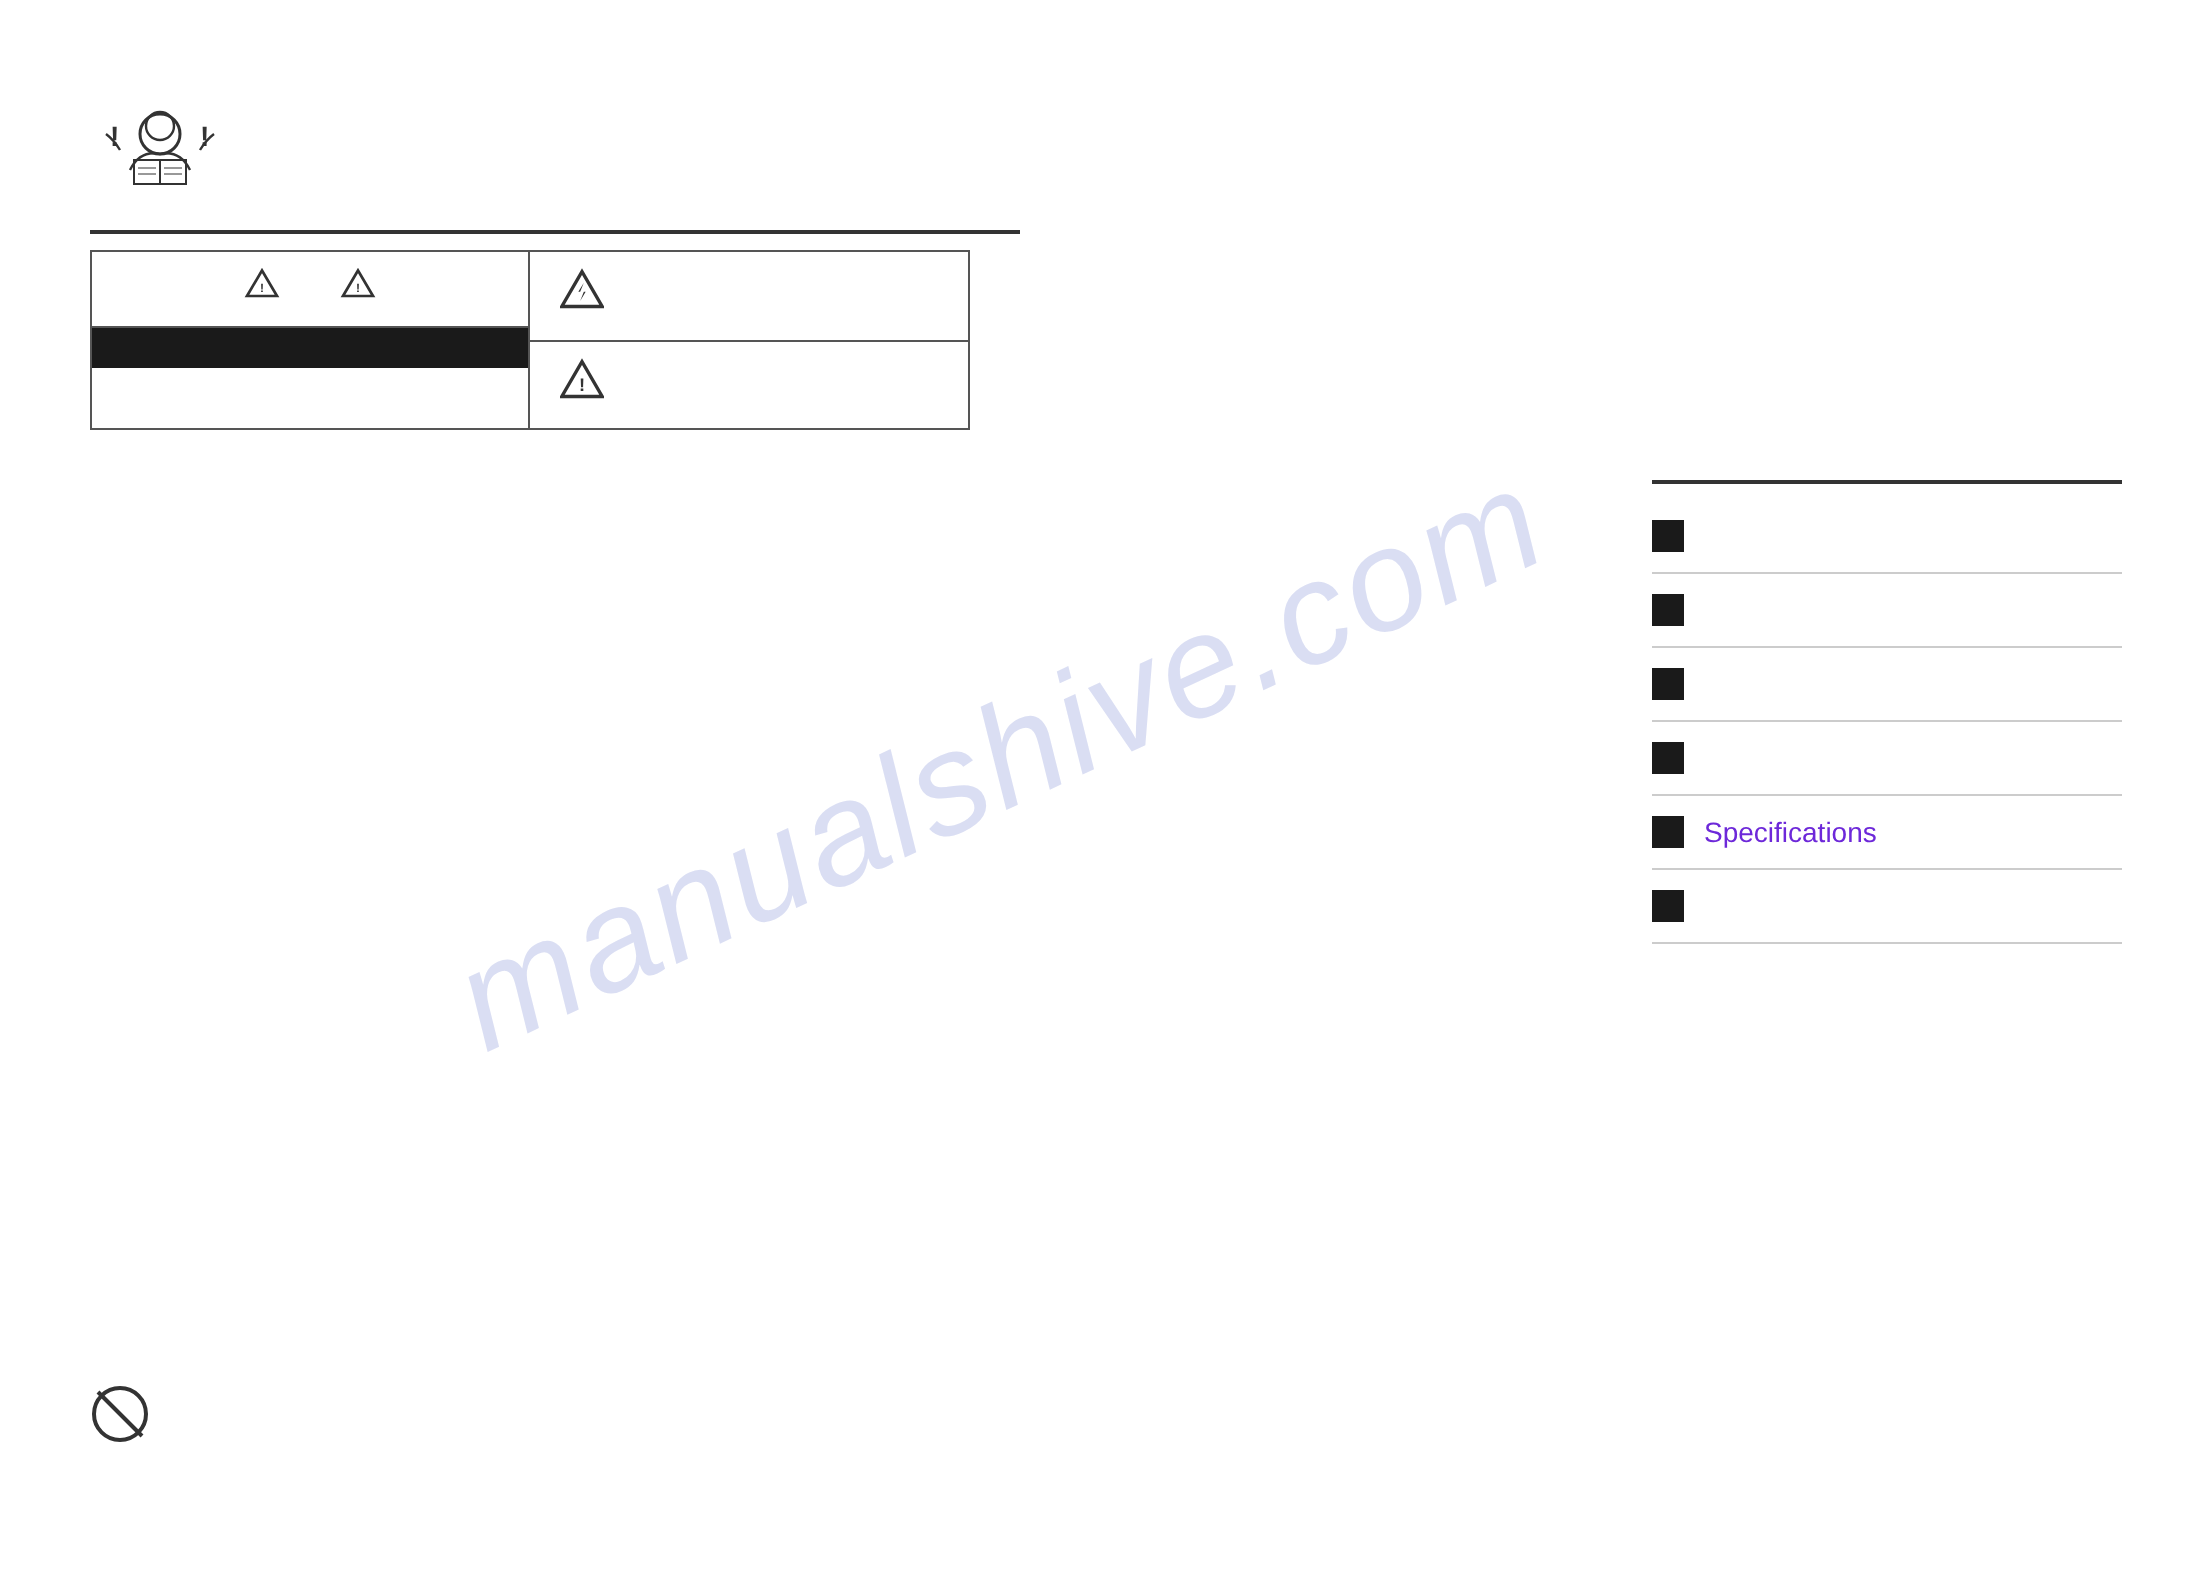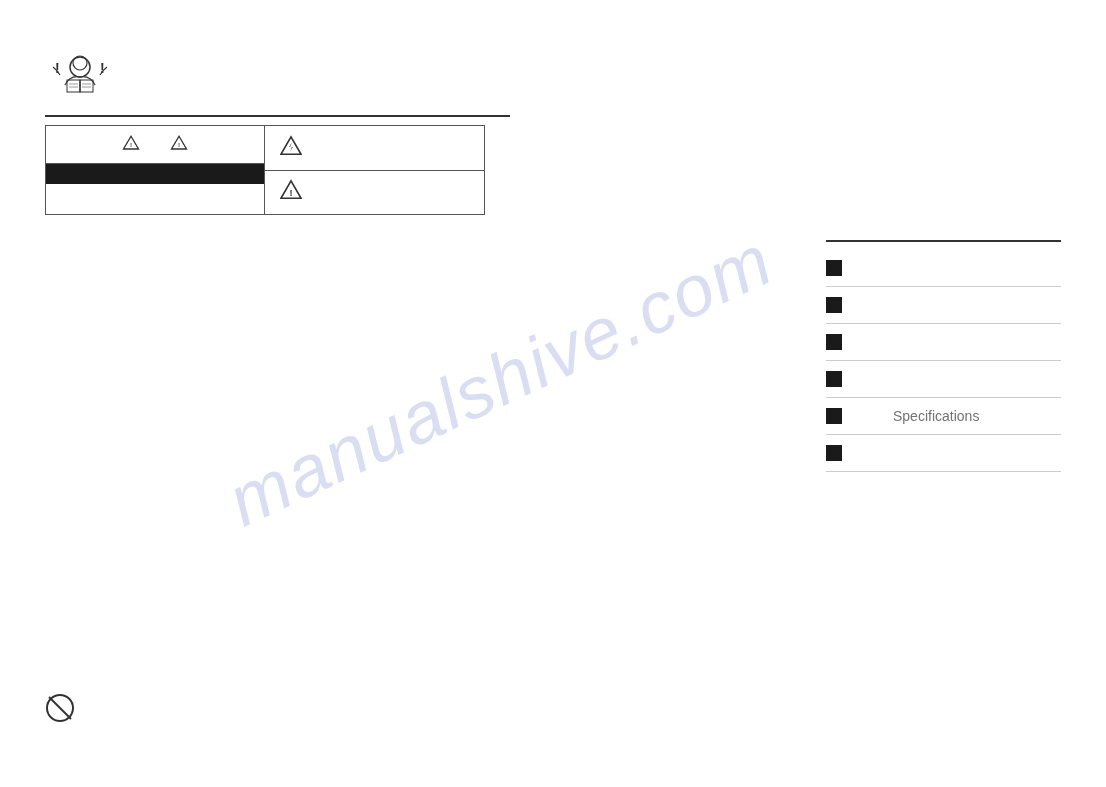"Specifications" .sidebar-item-label { color: #737373 -> #6d28d9; margin-left: 41px -> none }
